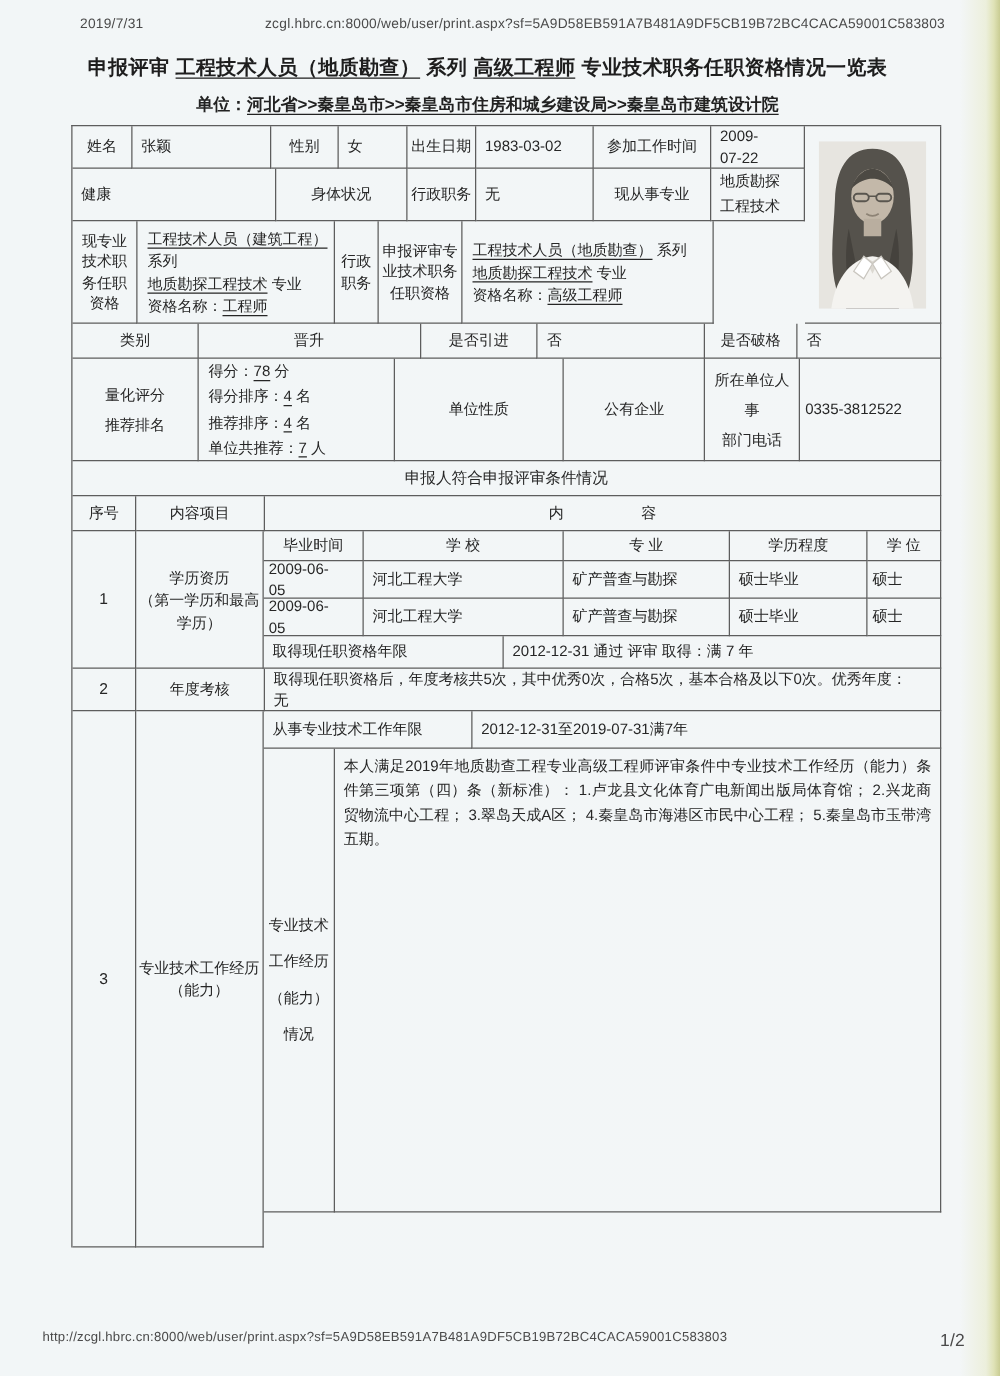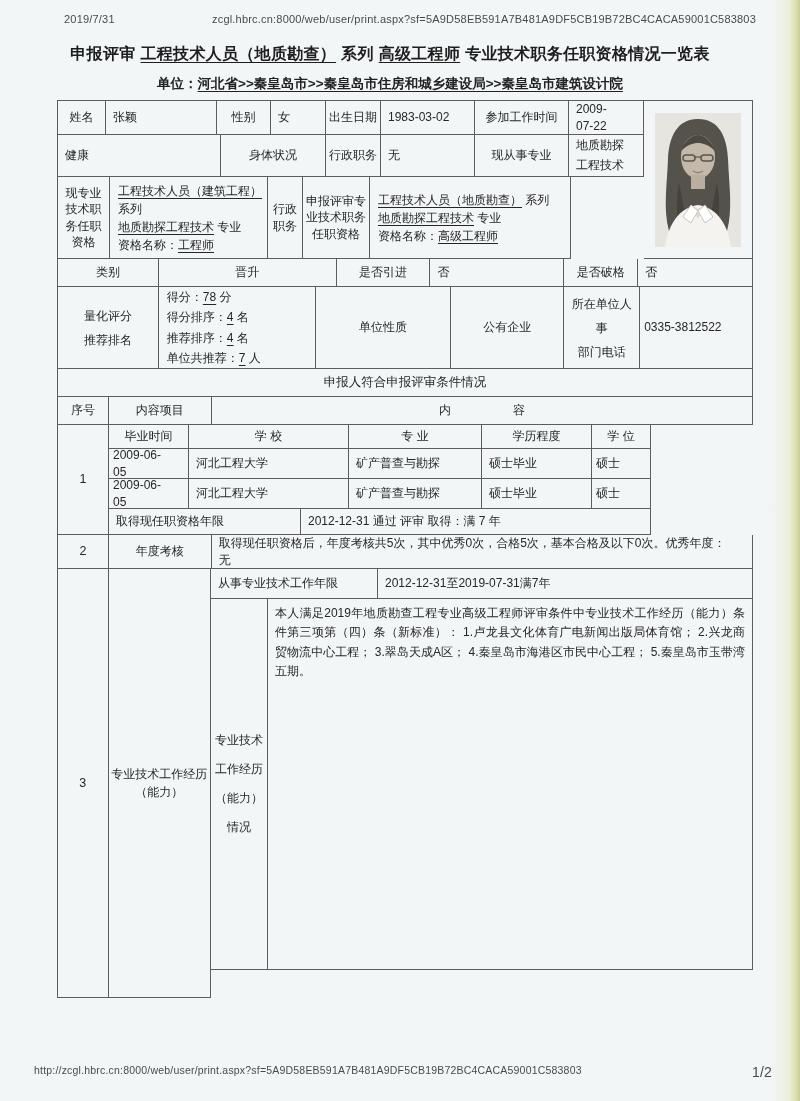"学历资历" div.cell { html: none -> <div> <div>学历资历</div> <div>（第一学历和最高</div> <div>学历）</div> </div> }
